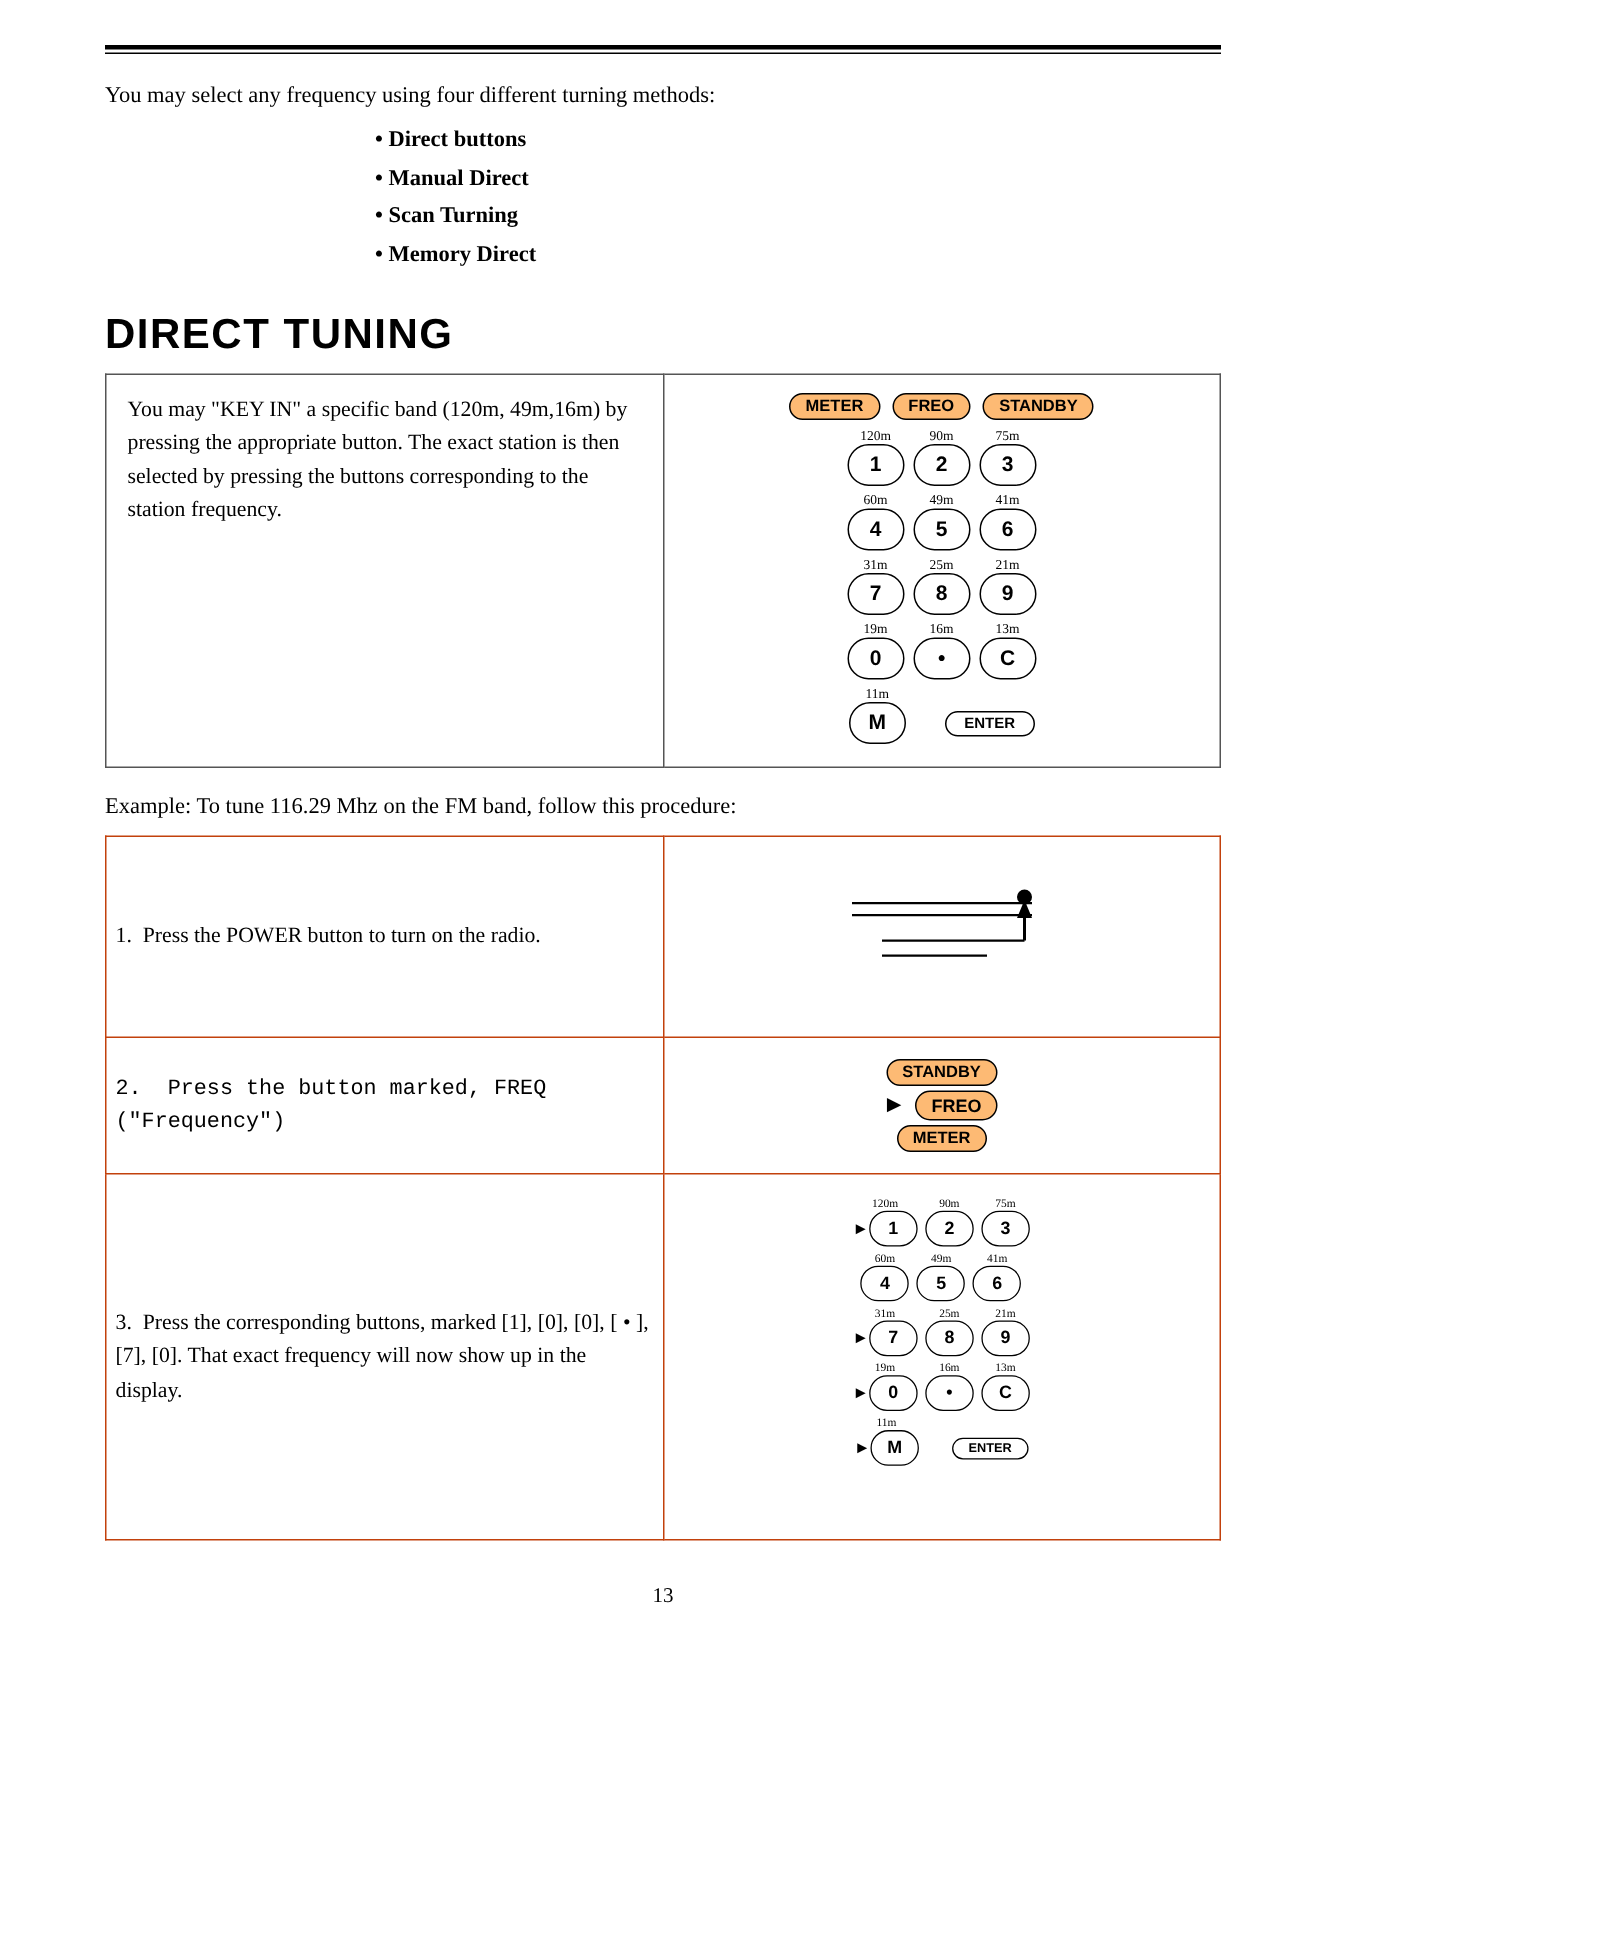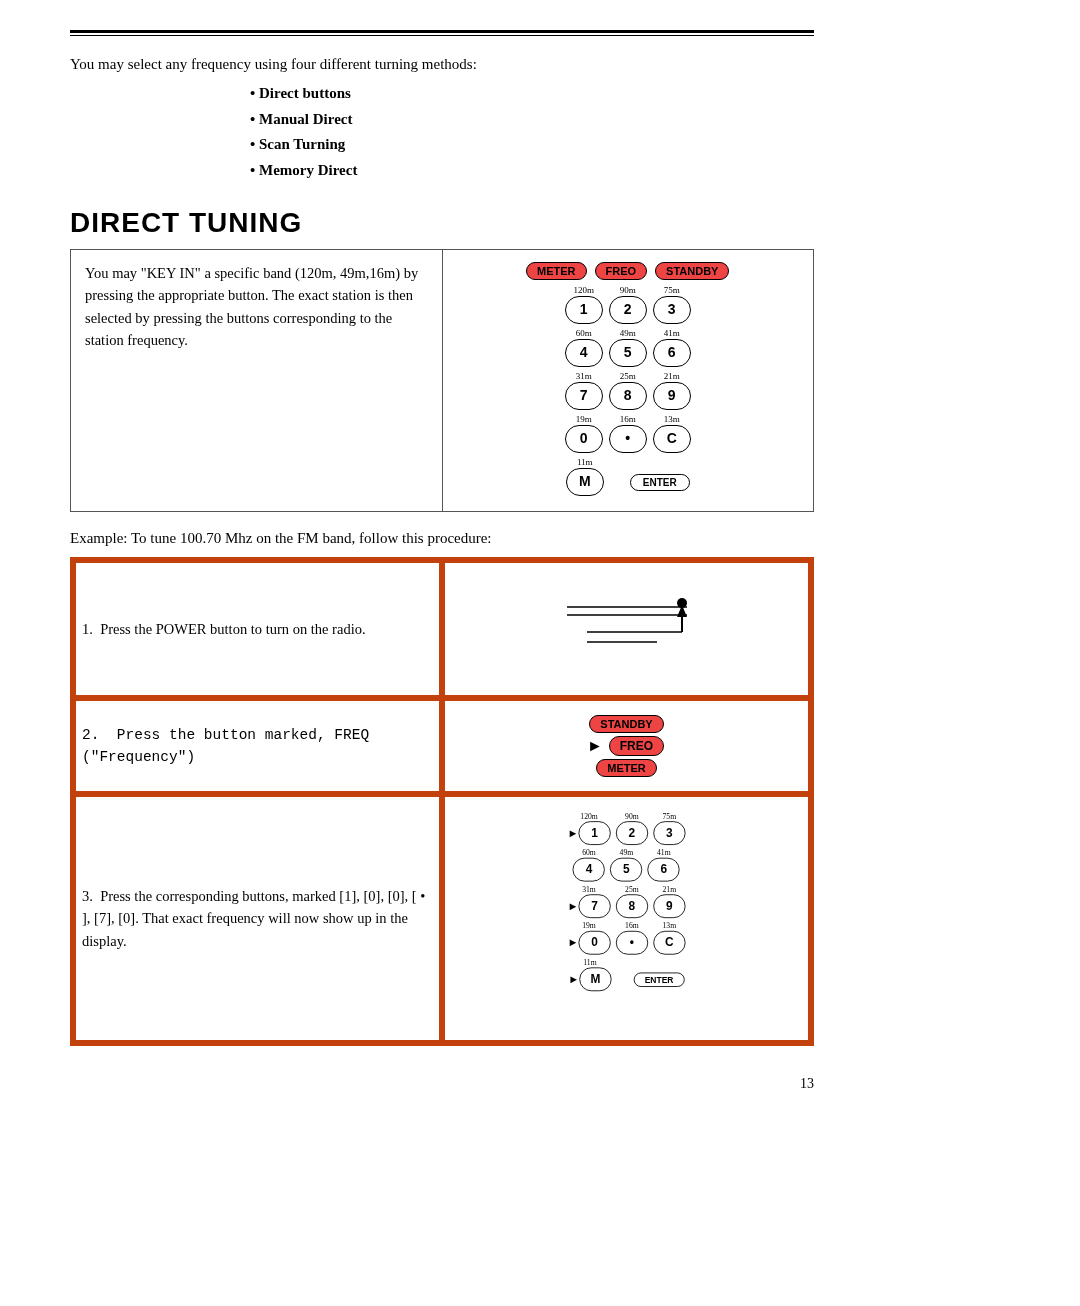"METER" .key-pill { background: #ef4444 -> #fdba74 }
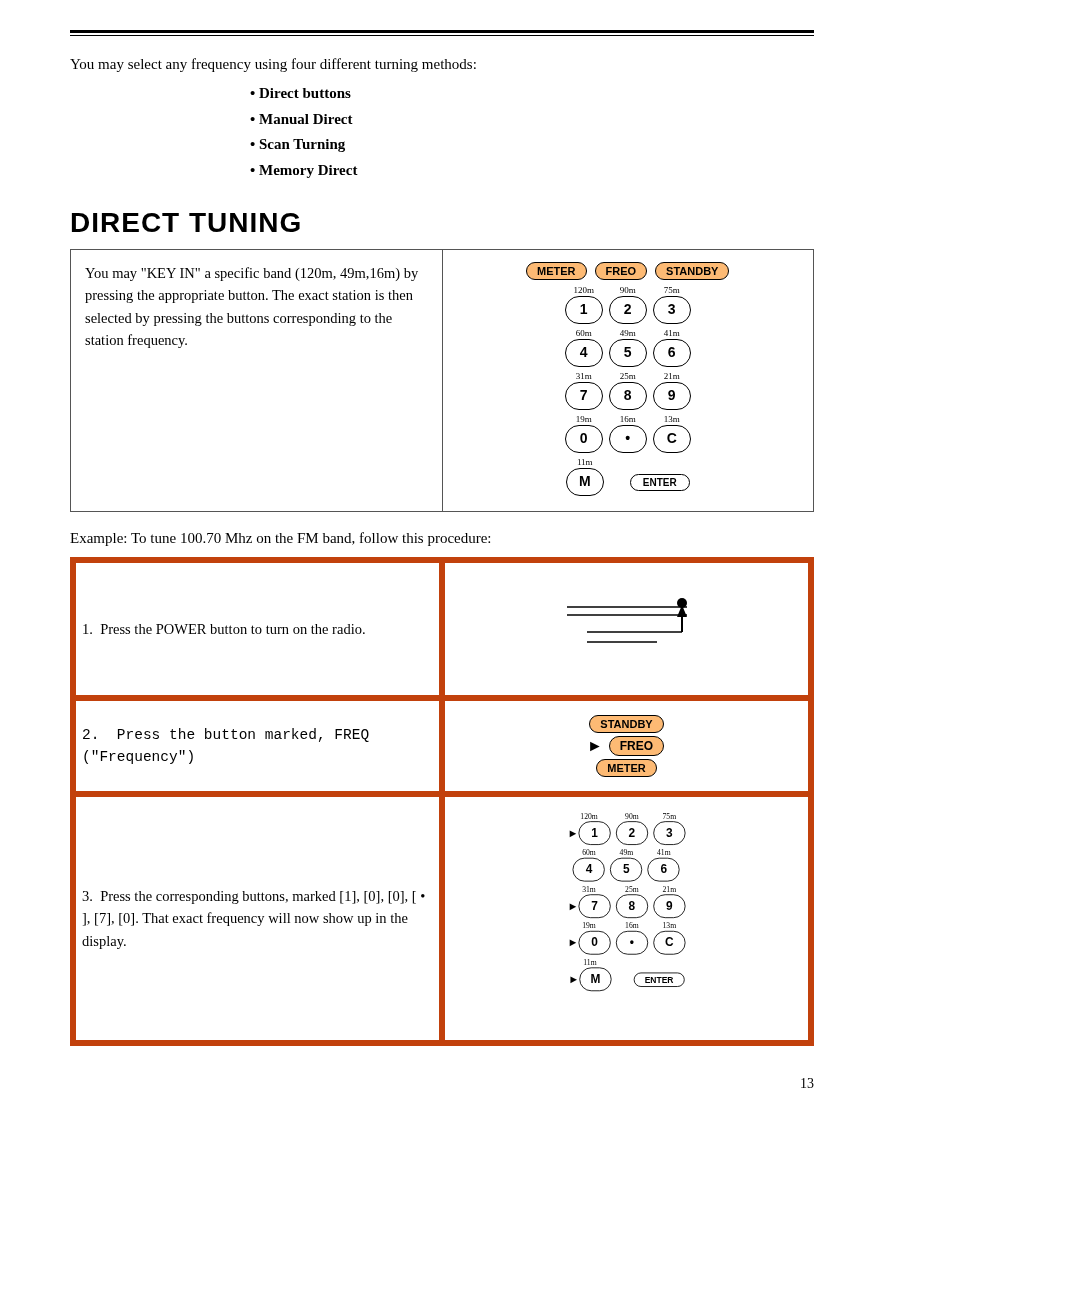"To tune 100.70 Mhz on" span { text: 100.70 -> 116.29 }
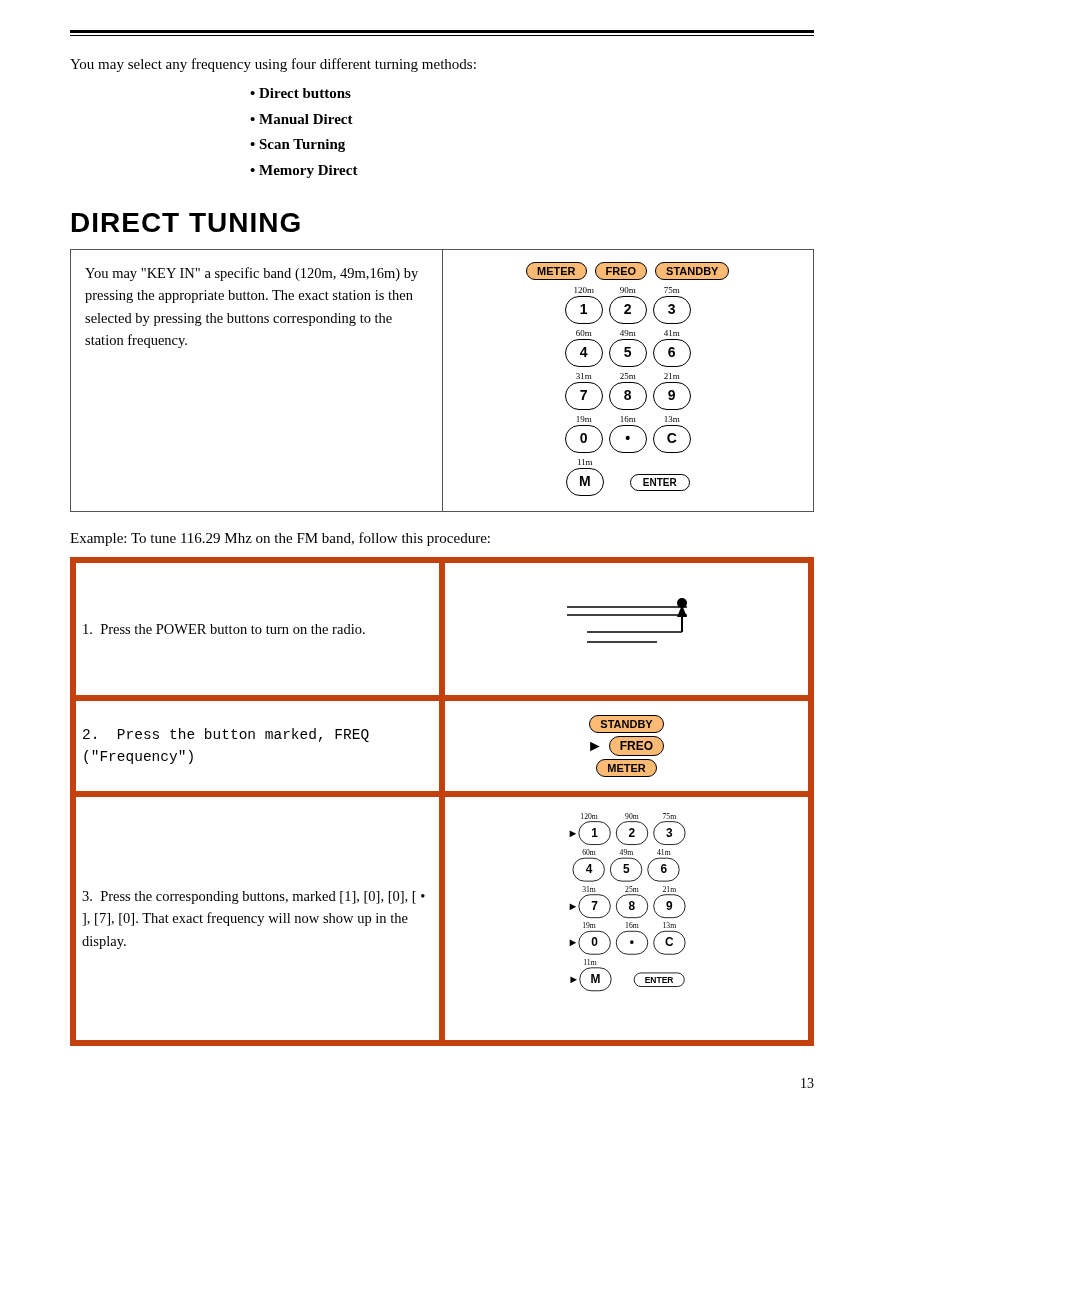"1. Press the POWER button" .steps-table td { border: 6px solid #c2410c -> 1px solid #c2410c }
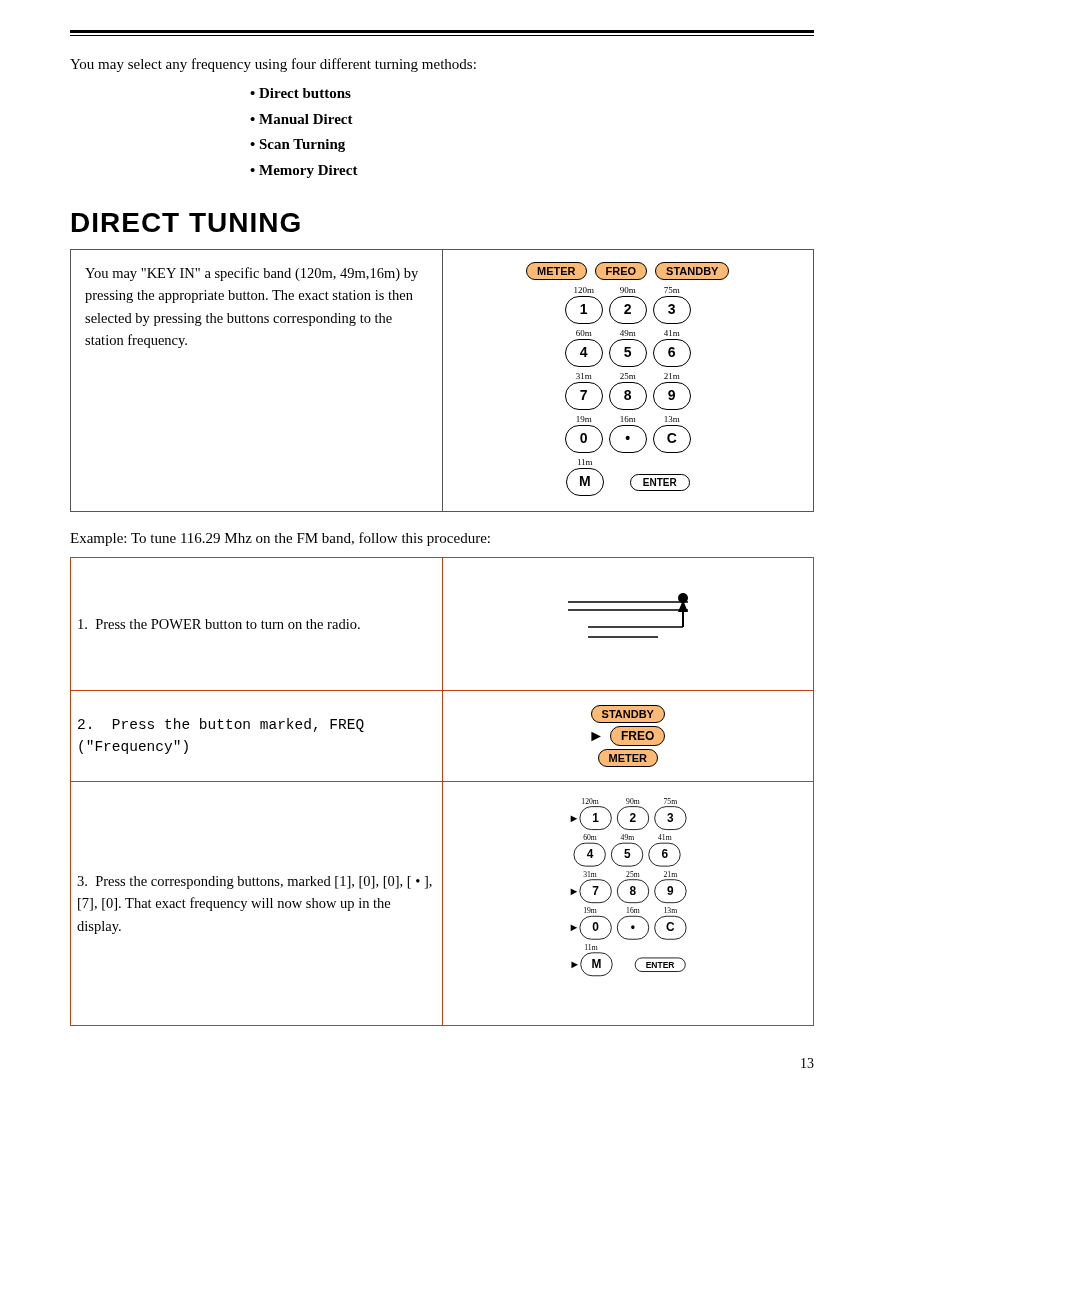"13" .page-number { text-align: right -> center }
